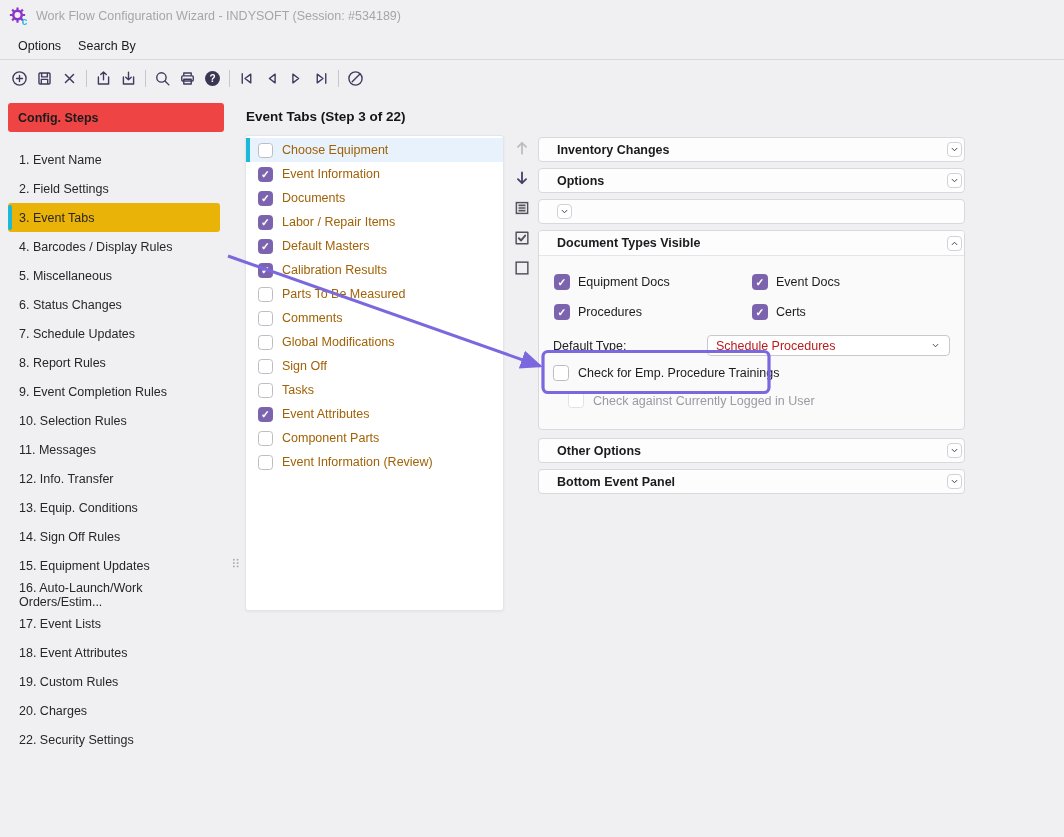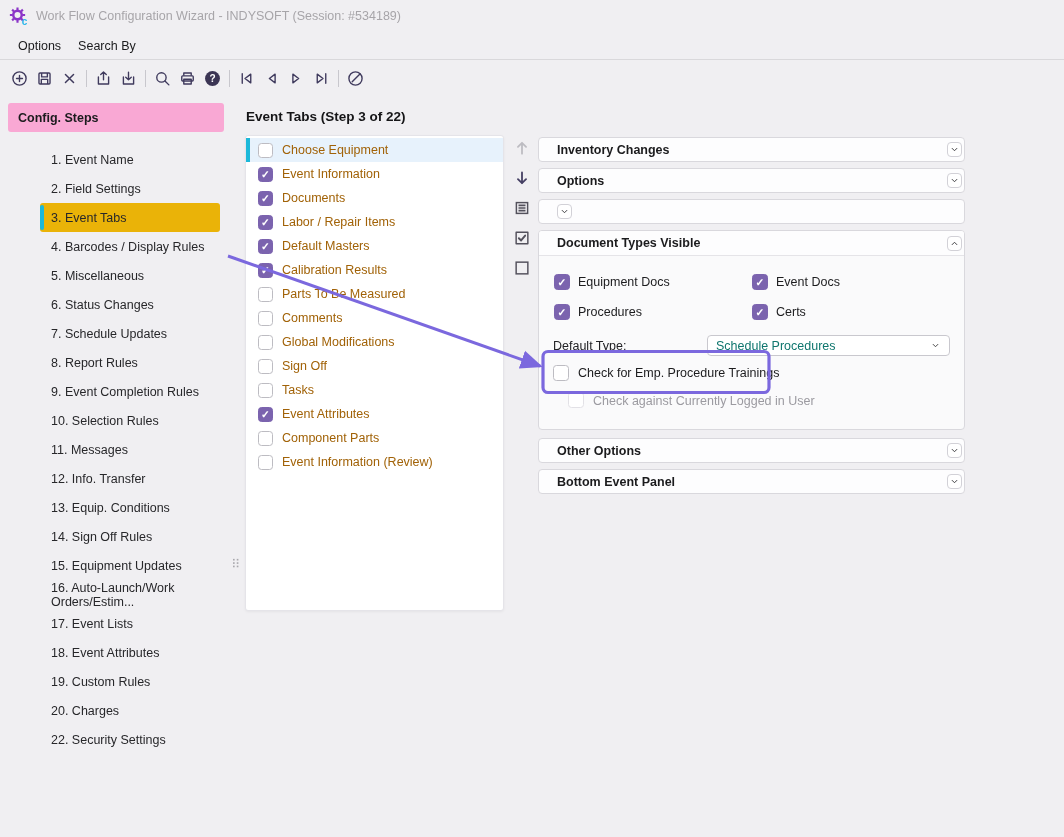"Config. Steps" .side-header { background: #f9a8d4 -> #ef4444 }
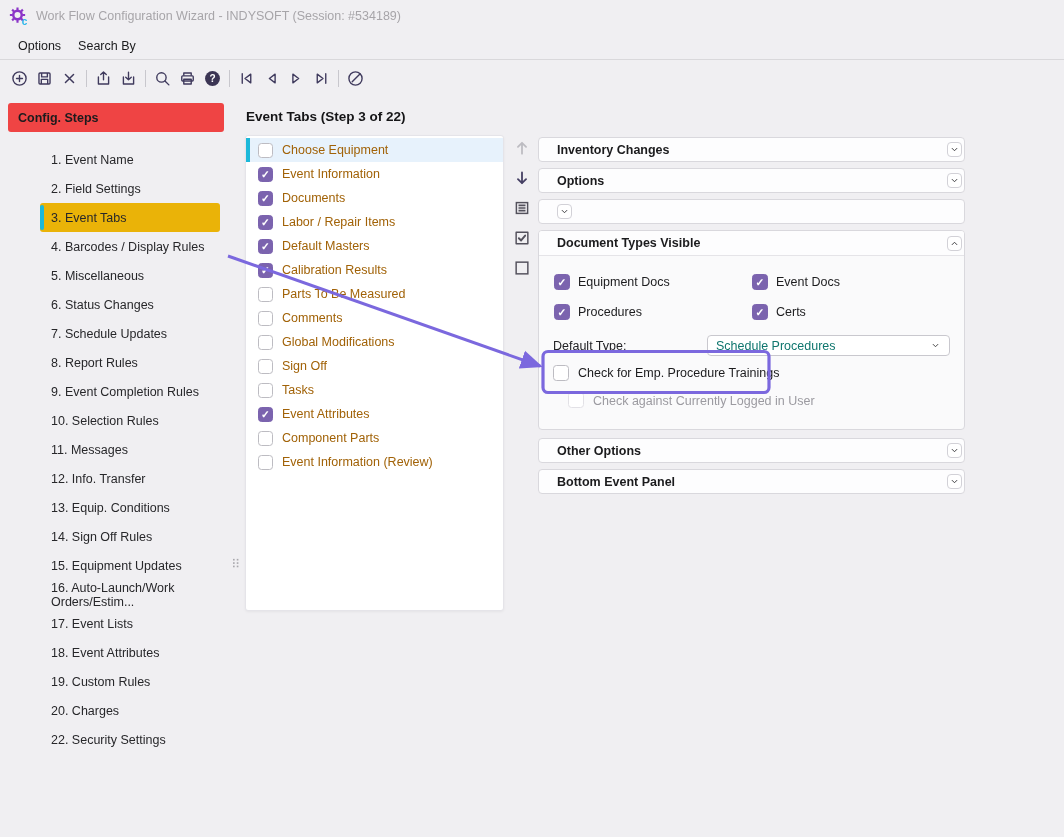"1. Event Name" .side-list { margin-left: 32px -> none }
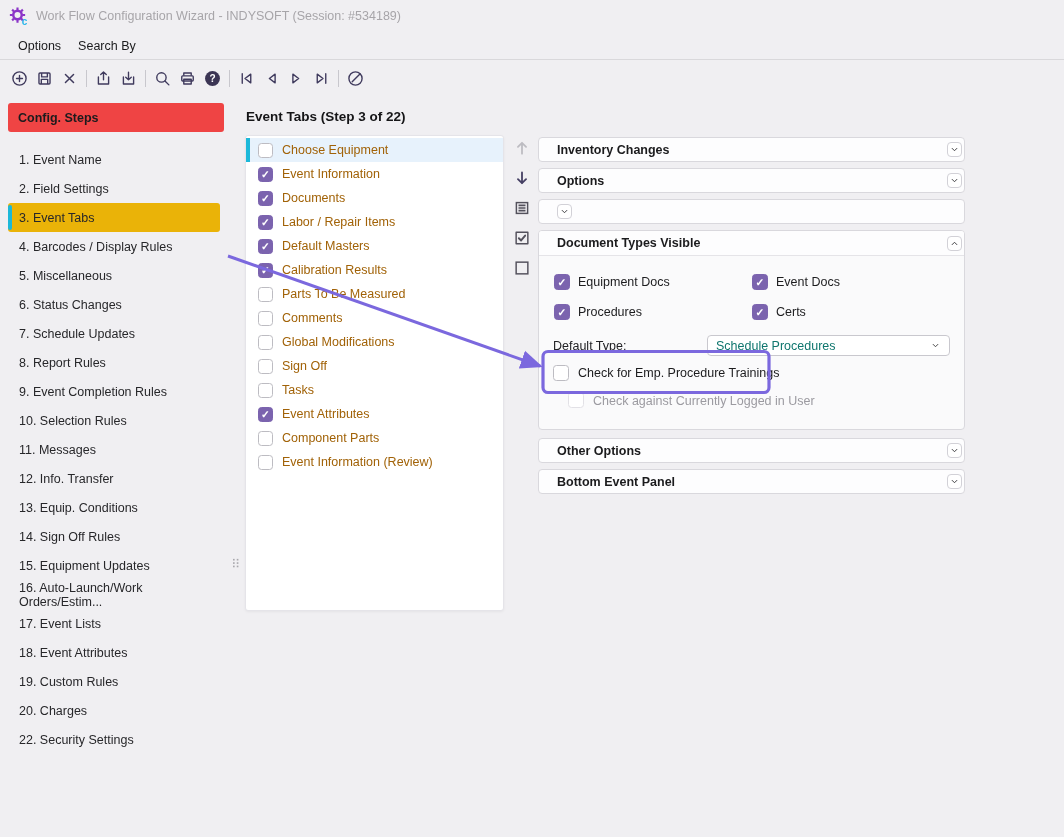"Schedule Procedures" .dropdown { color: #0f766e -> #b91c1c }
